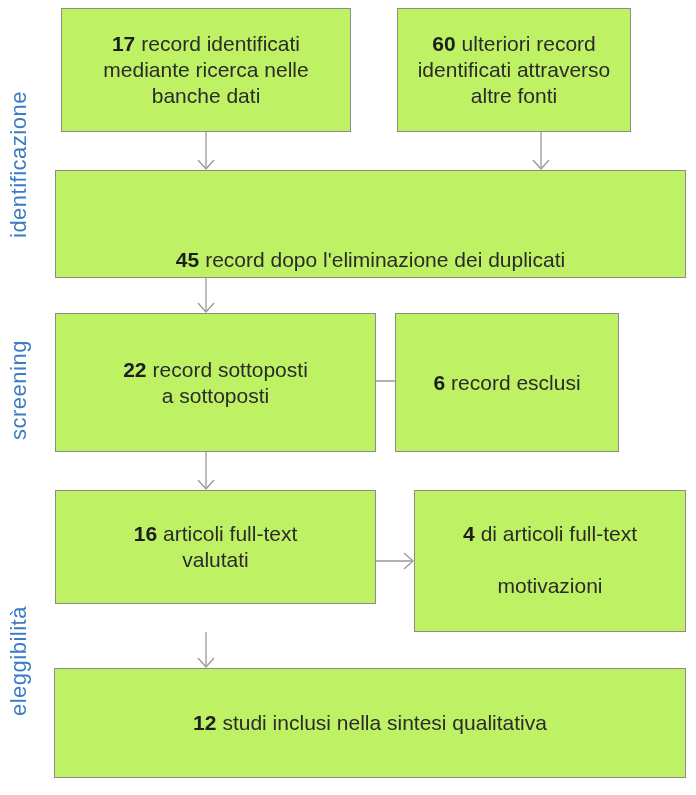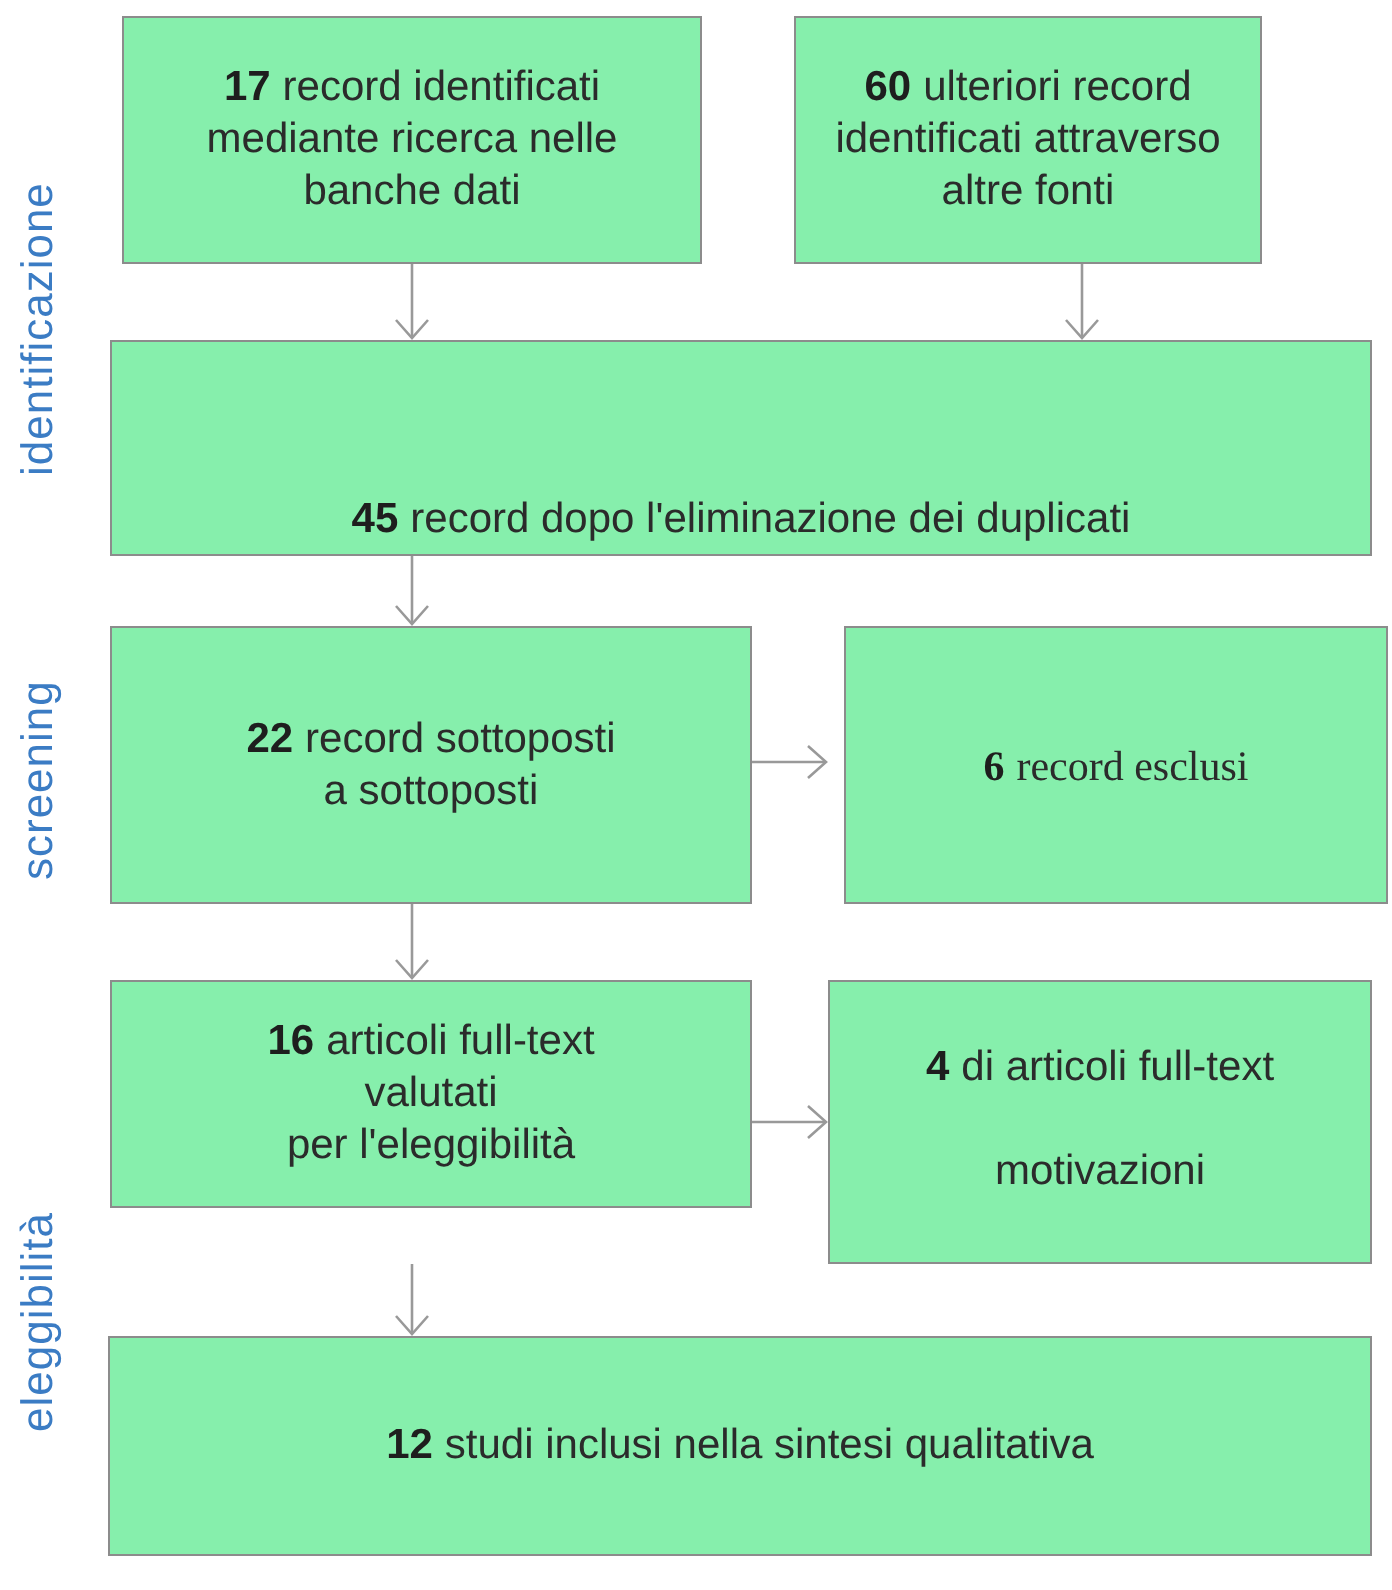"17 record identificati" .box { background: #86efac -> #bef264 }
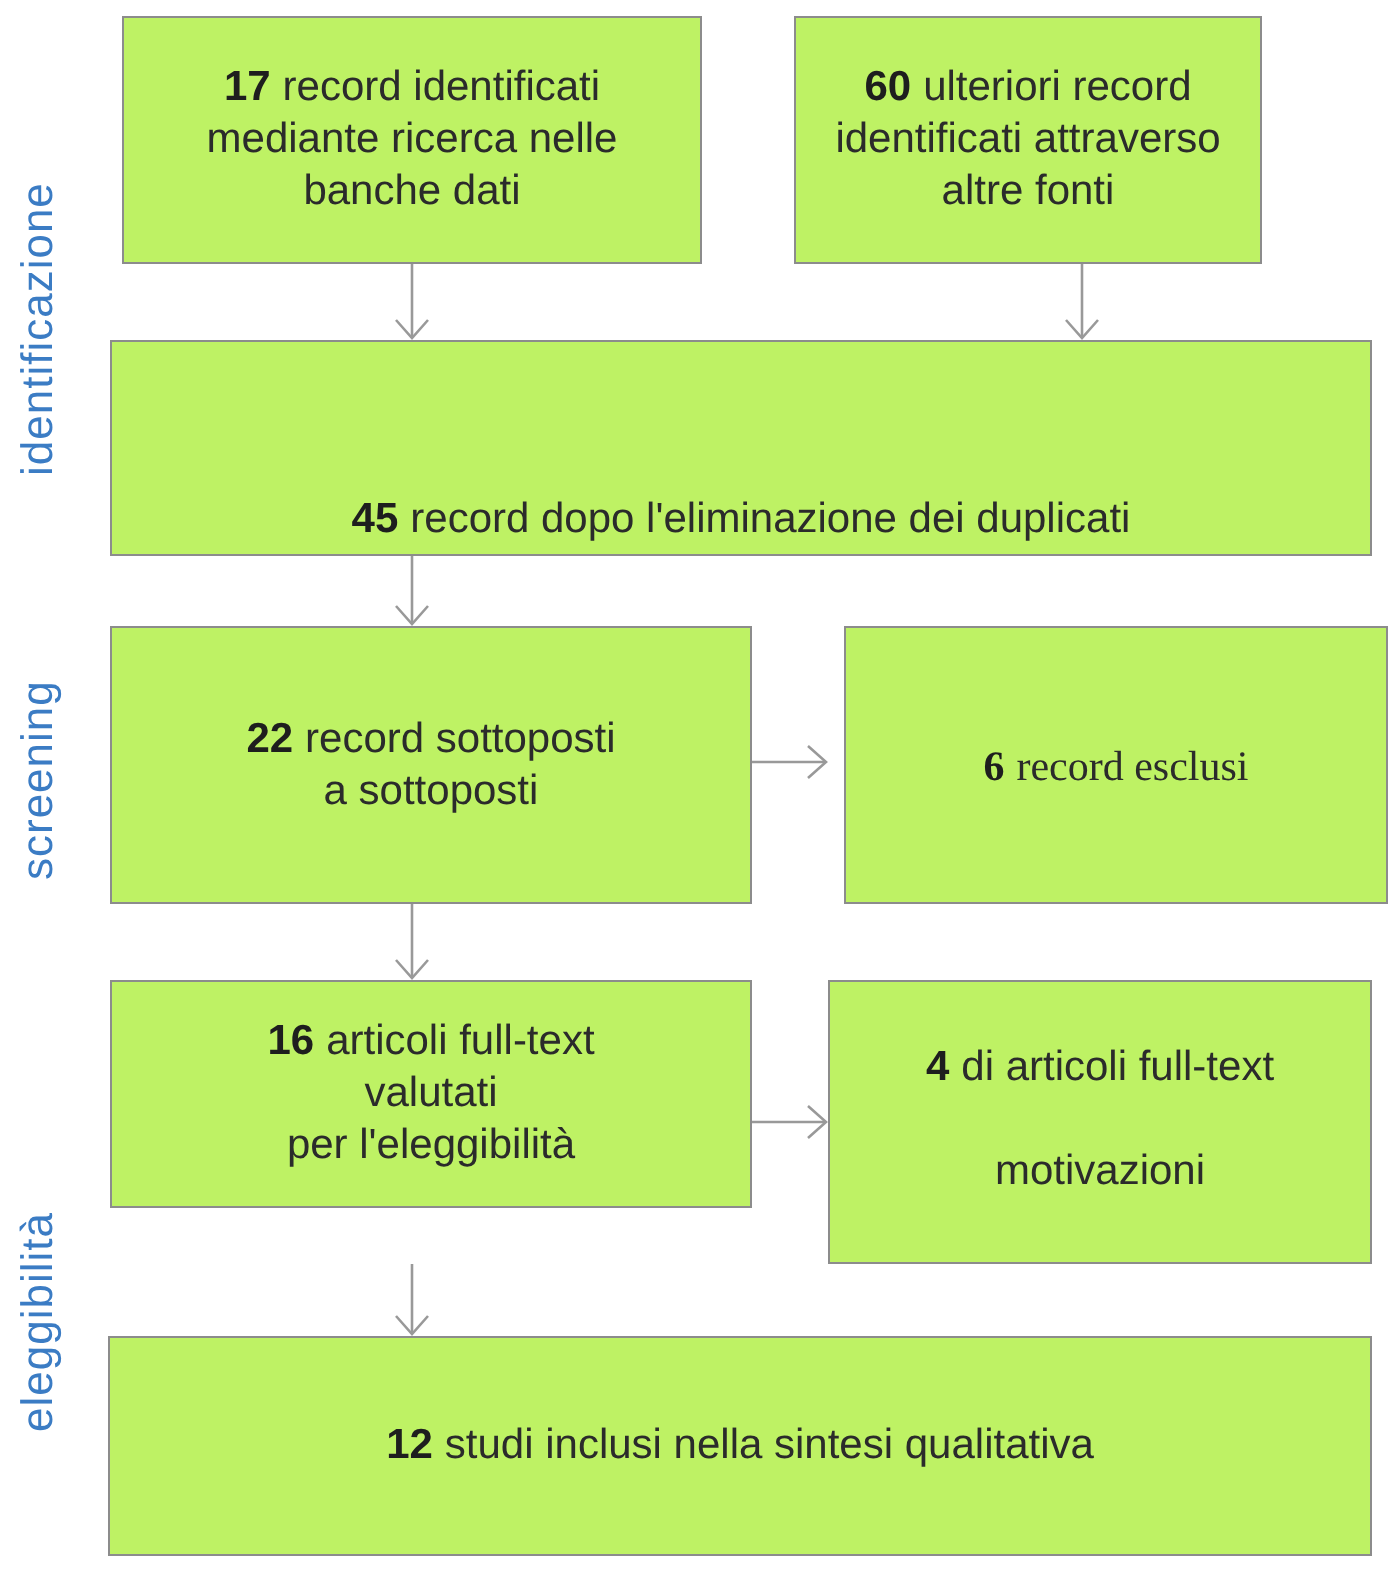"6 record esclusi" div.box { font-family: Liberation Serif, serif -> none; left: 422px -> 395px; width: 272px -> 224px }
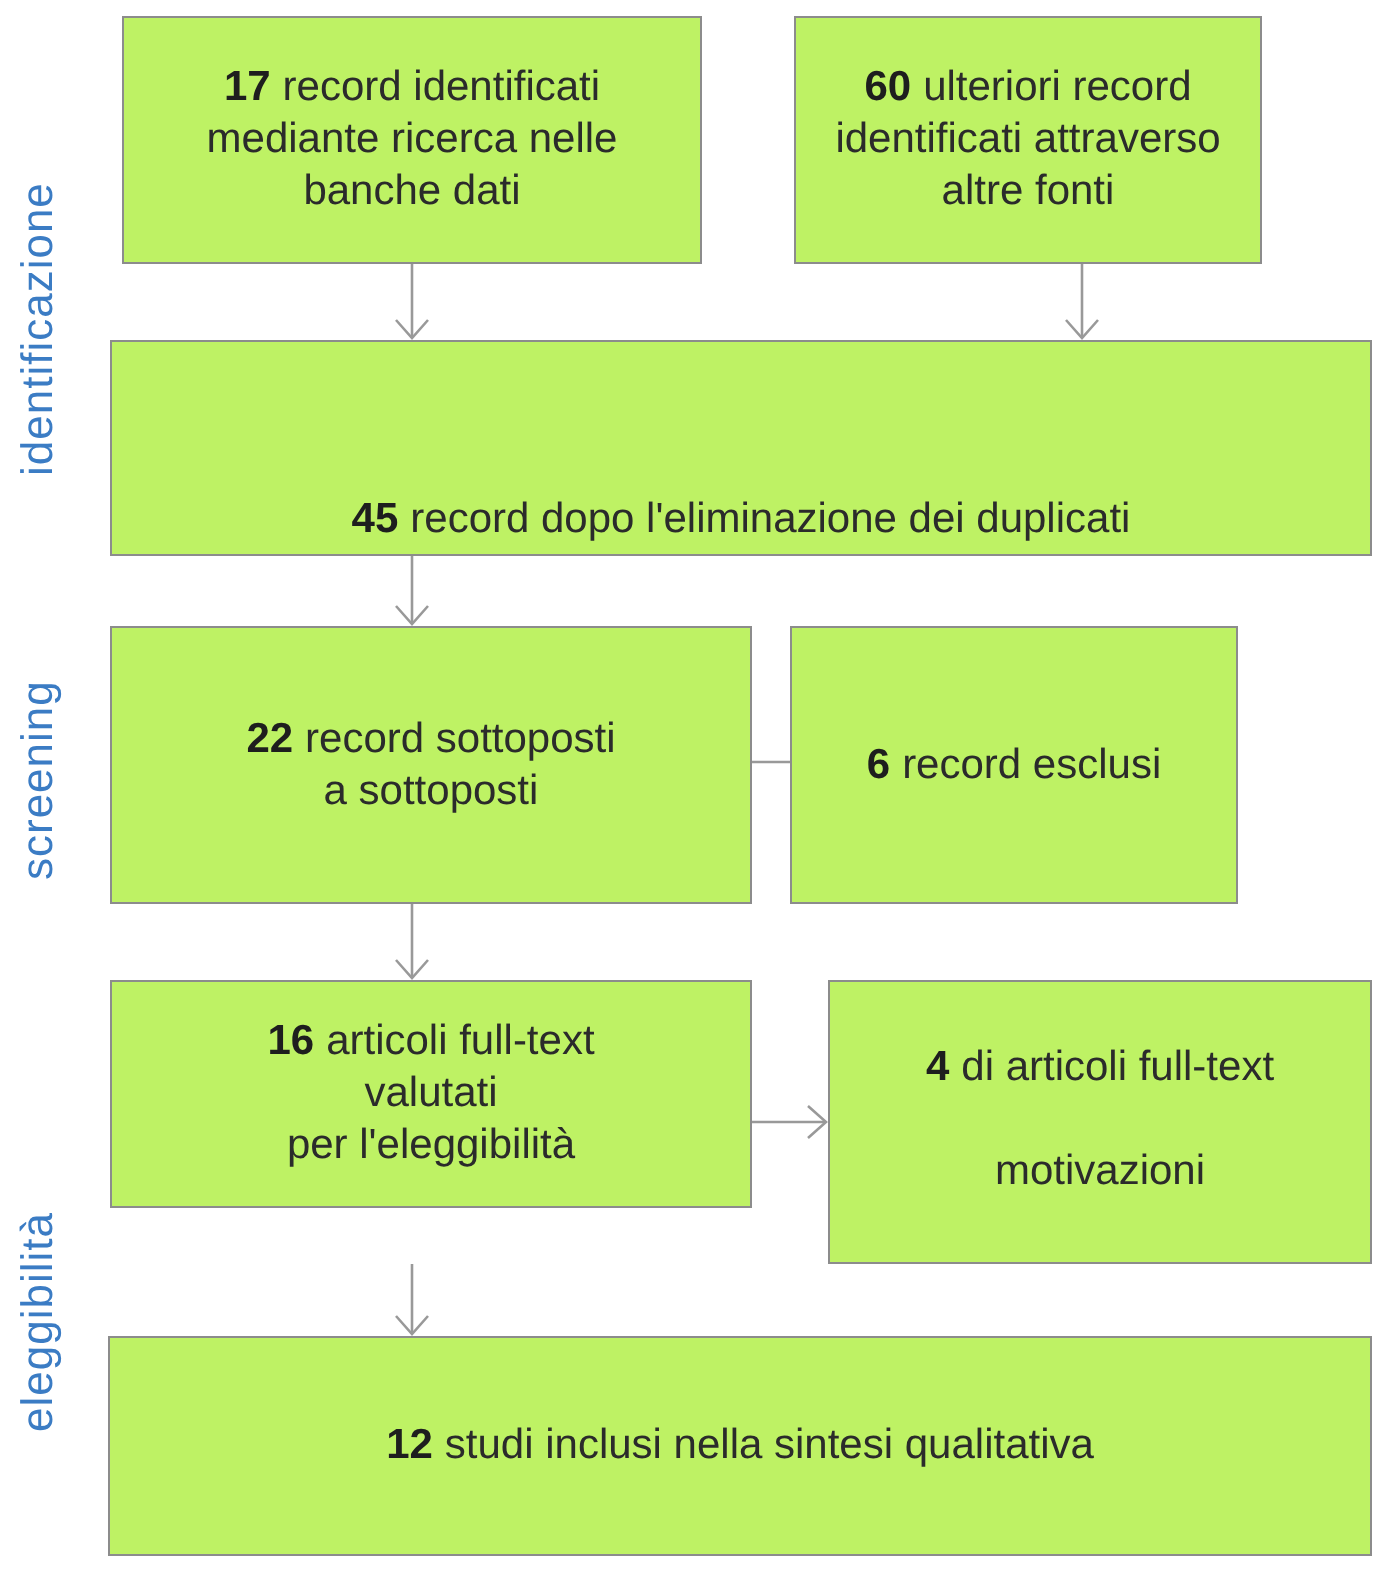"per l'eleggibilità" span { html: <span>per l'eleggibilità</span> -> none }
